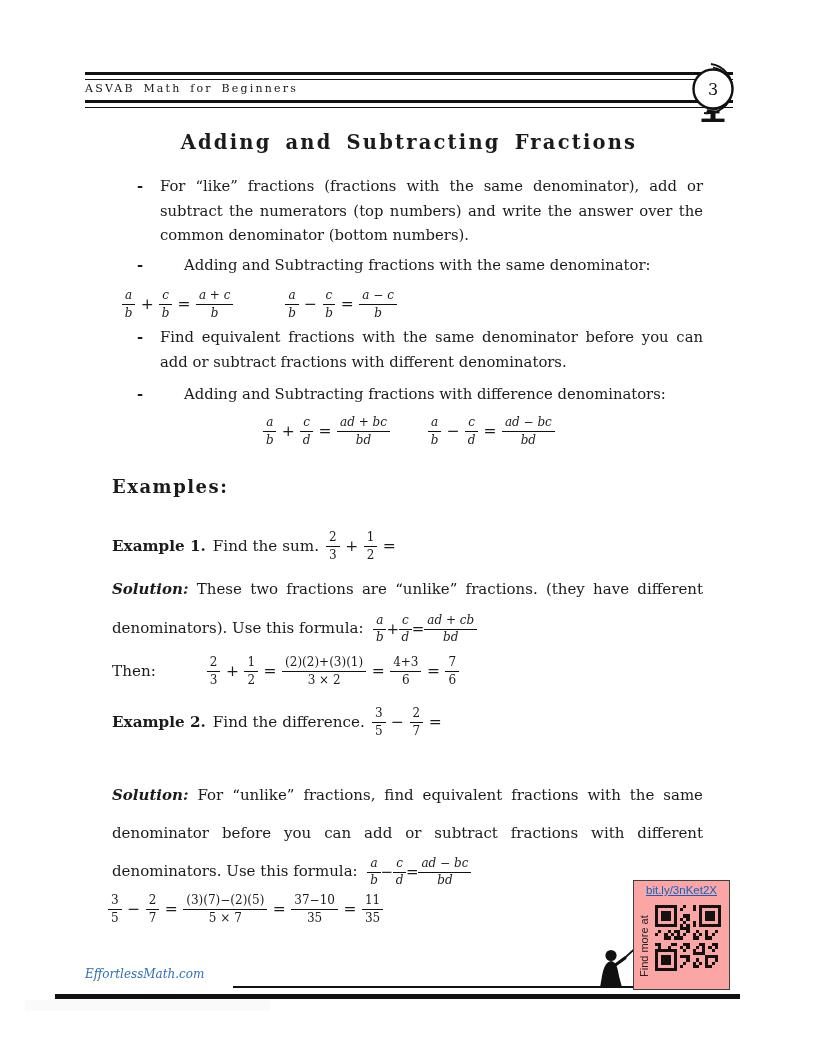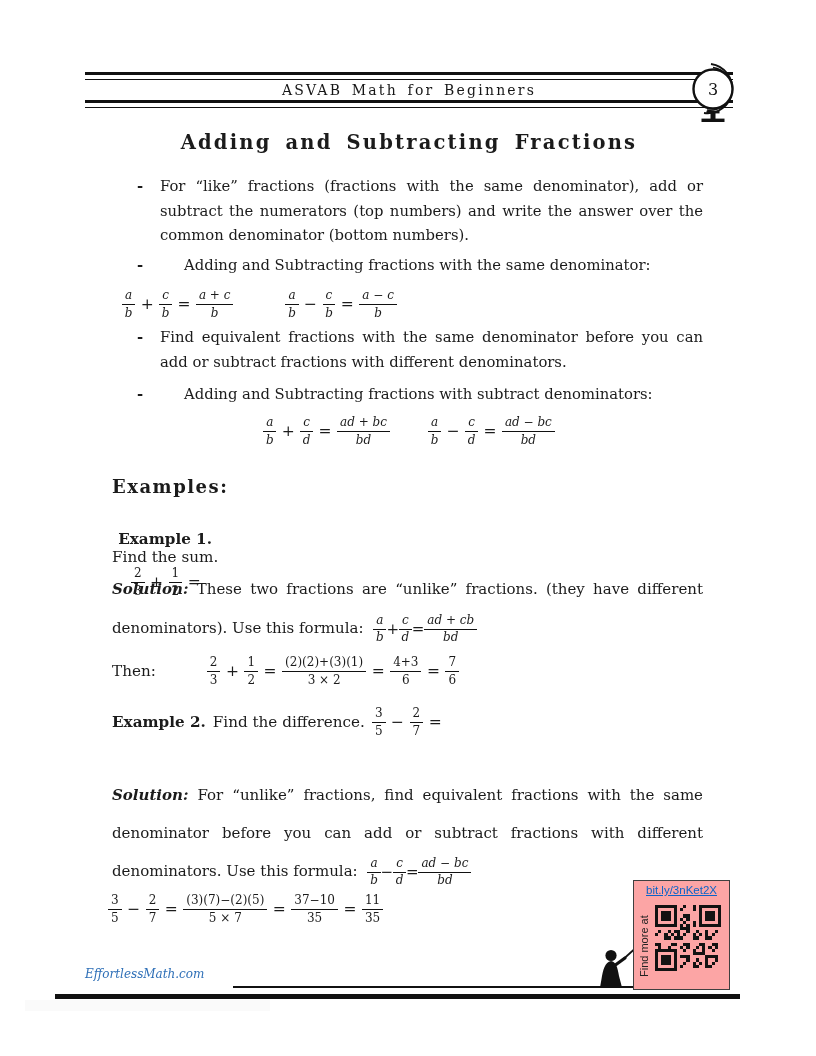"ASVAB Math for Beginners" .header-title { font-size: 14px -> 11px; text-align: center -> none }
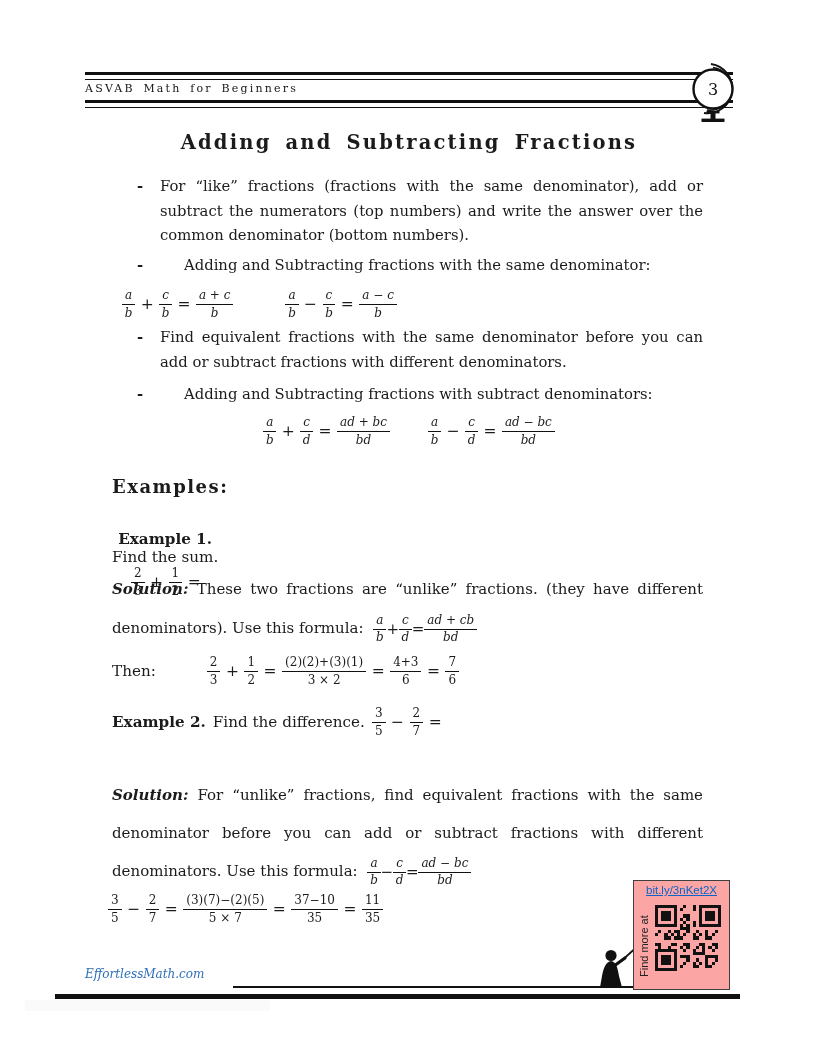"Adding and Subtracting fractions with subtract" span.btxt { text: subtract -> difference }
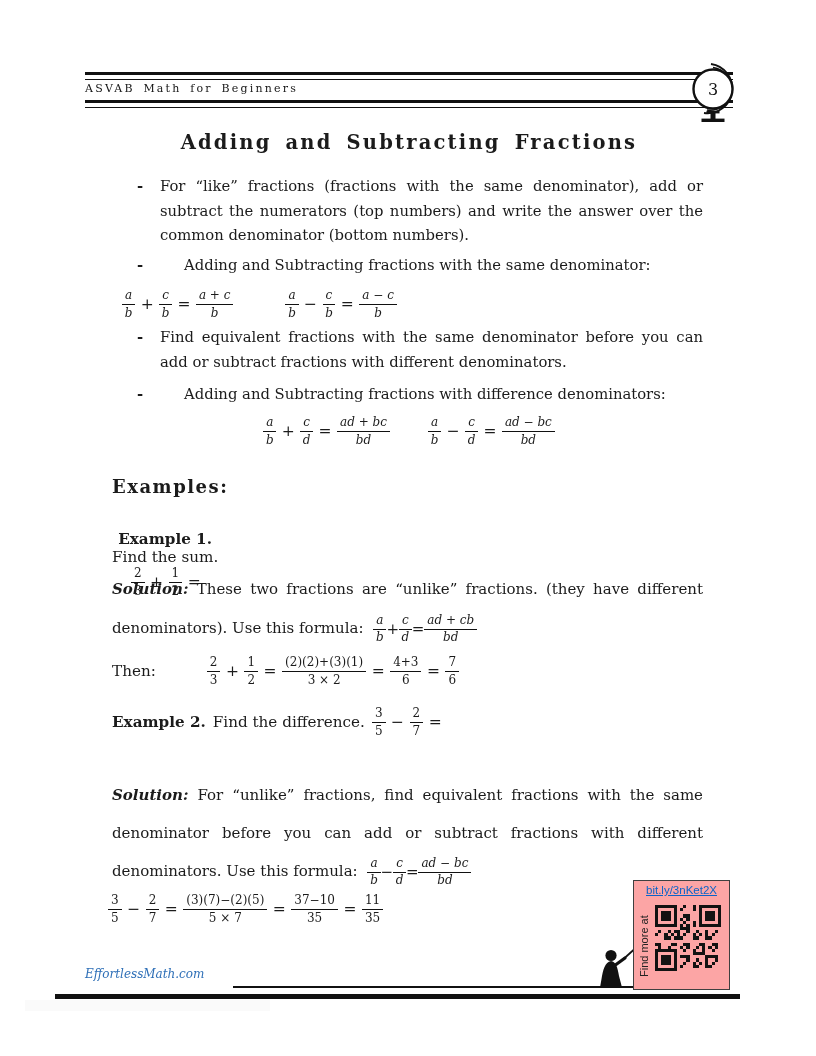"Example 1." div.example-row { flex-direction: column -> none }
